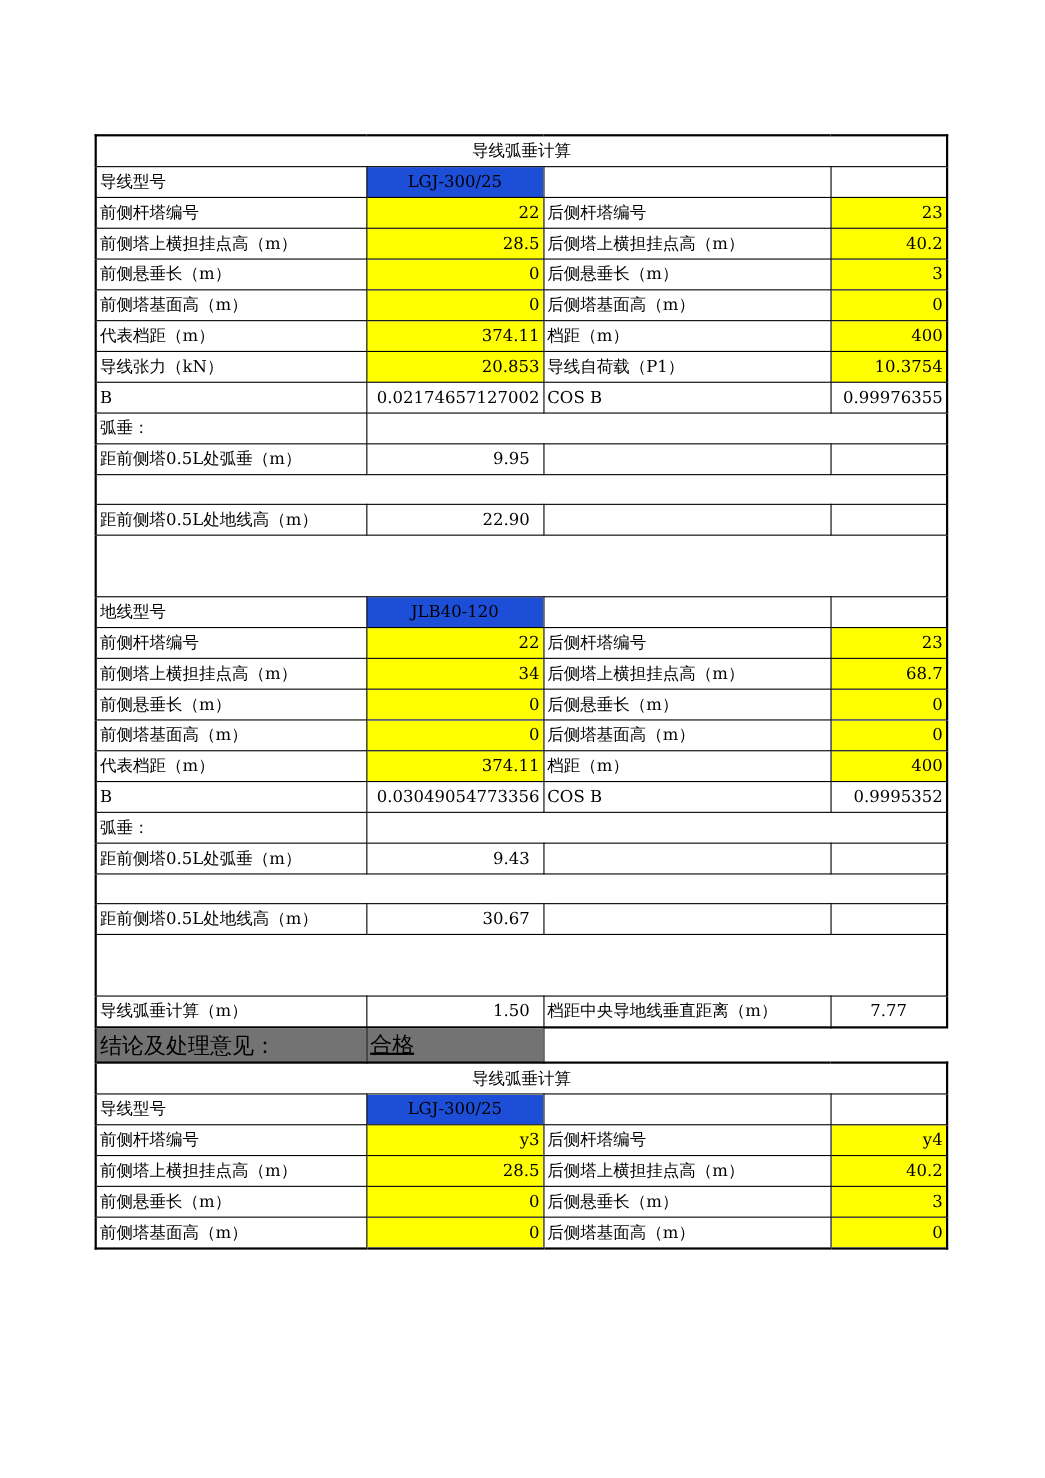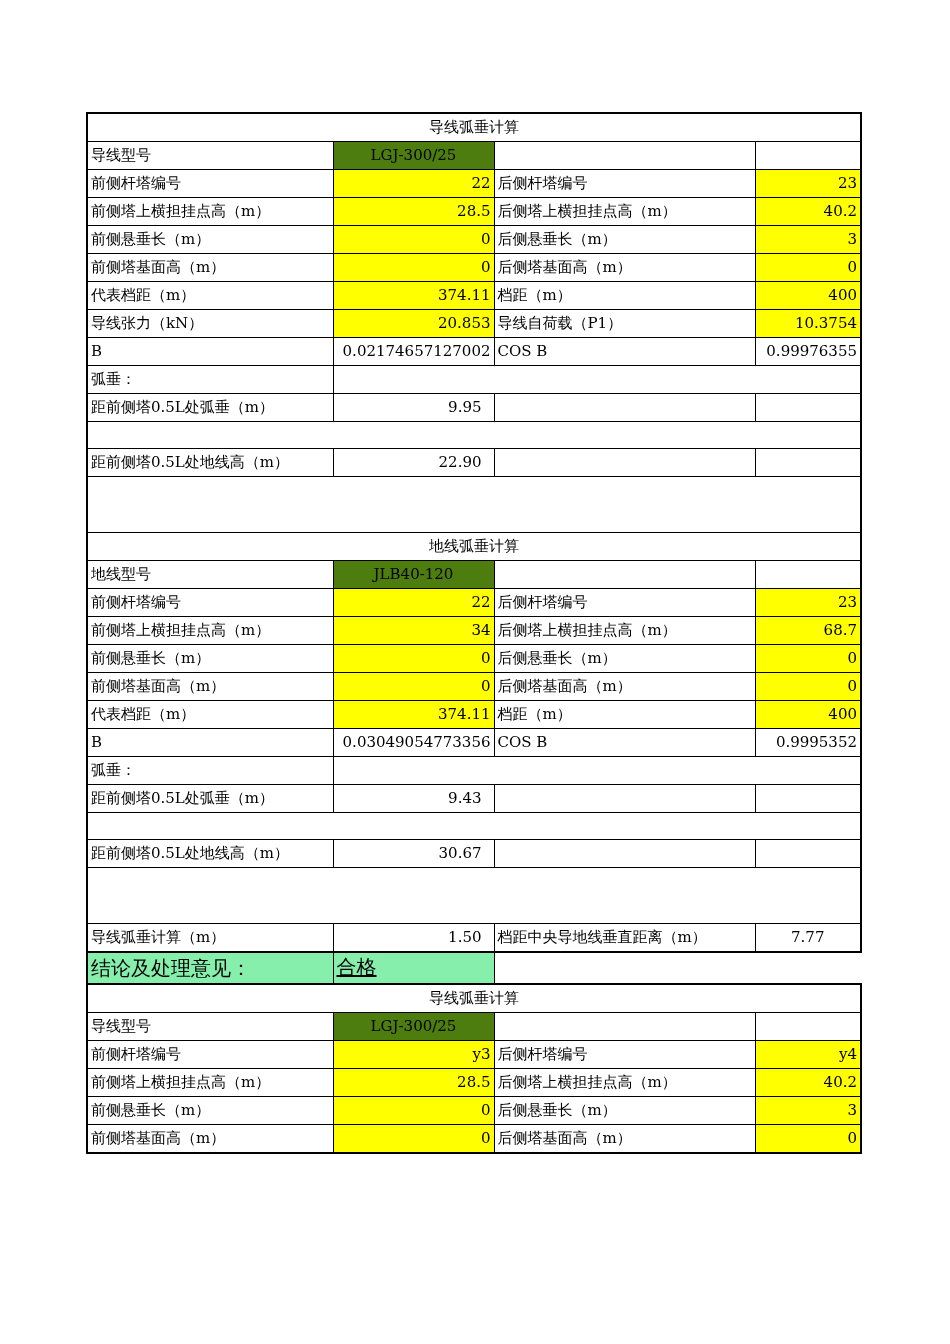"导线弧垂计算" .sheet { top: 112px -> 122px }
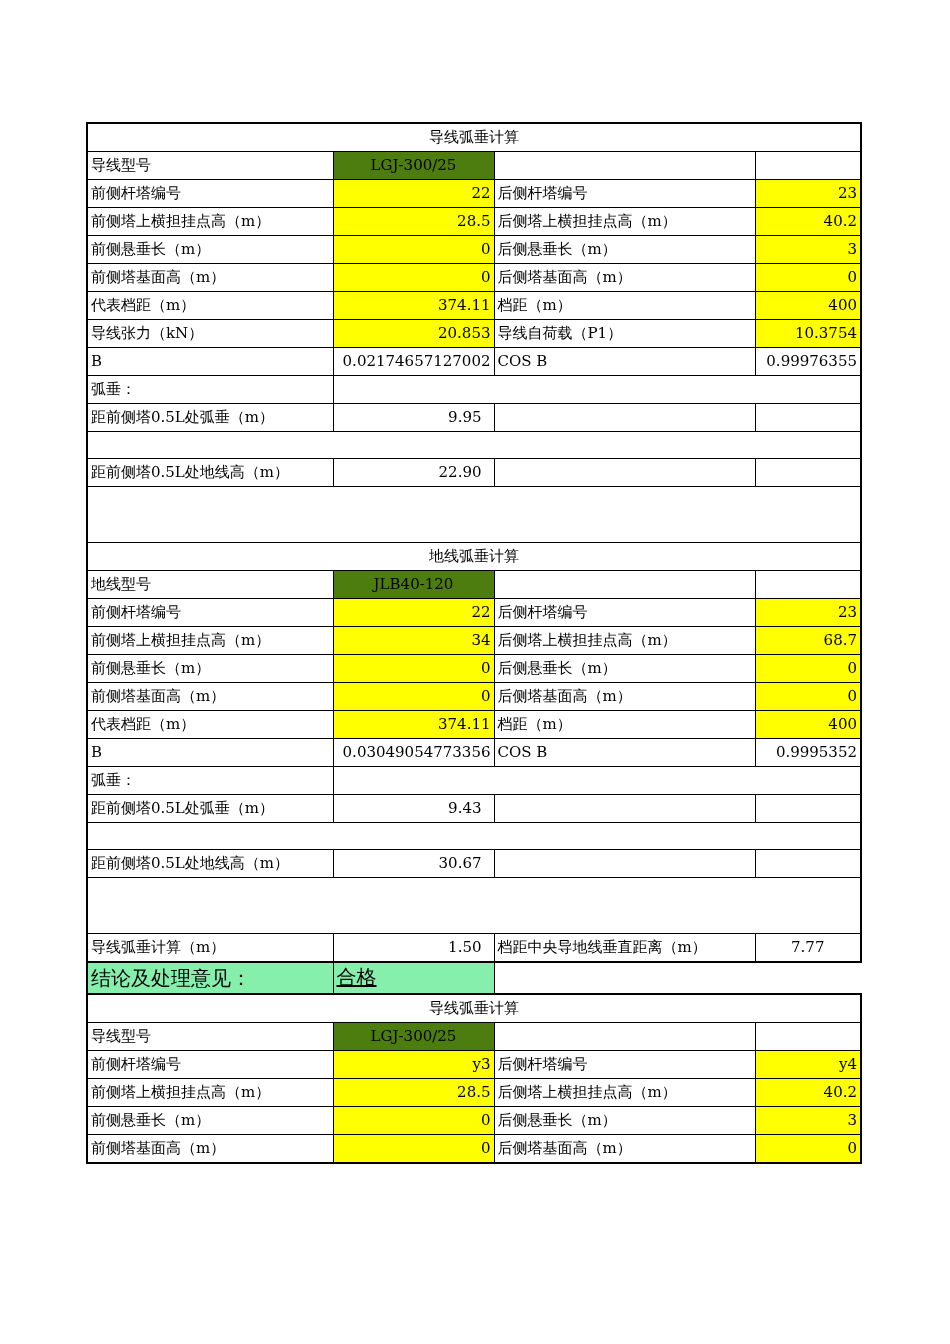"LGJ-300/25" td.pink { background: #4d7c0f -> #1d4ed8 }
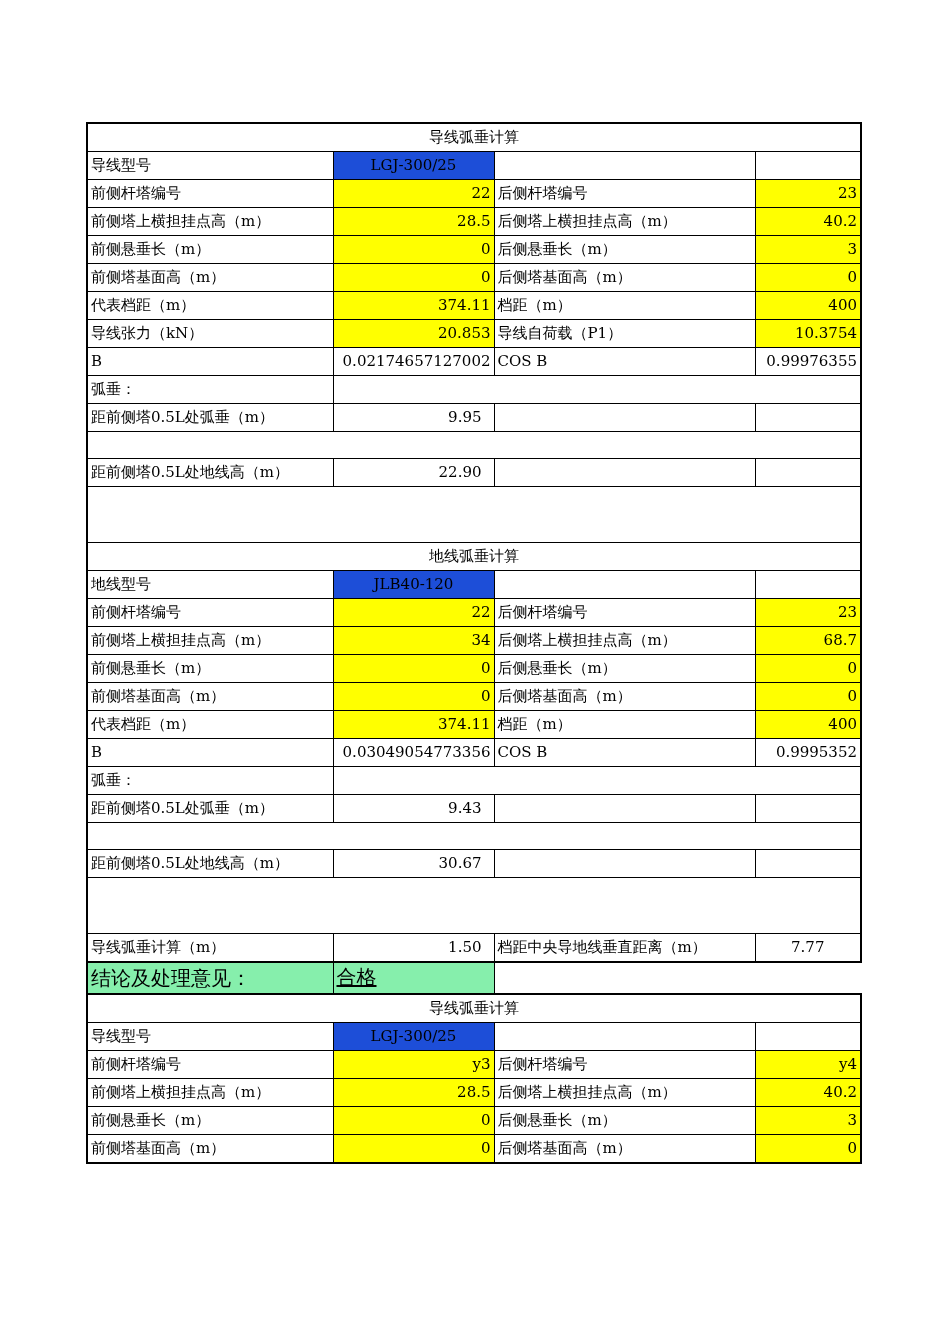"地线弧垂计算" tr { html: <tr> <td>地线弧垂计算</td> </tr> -> none }
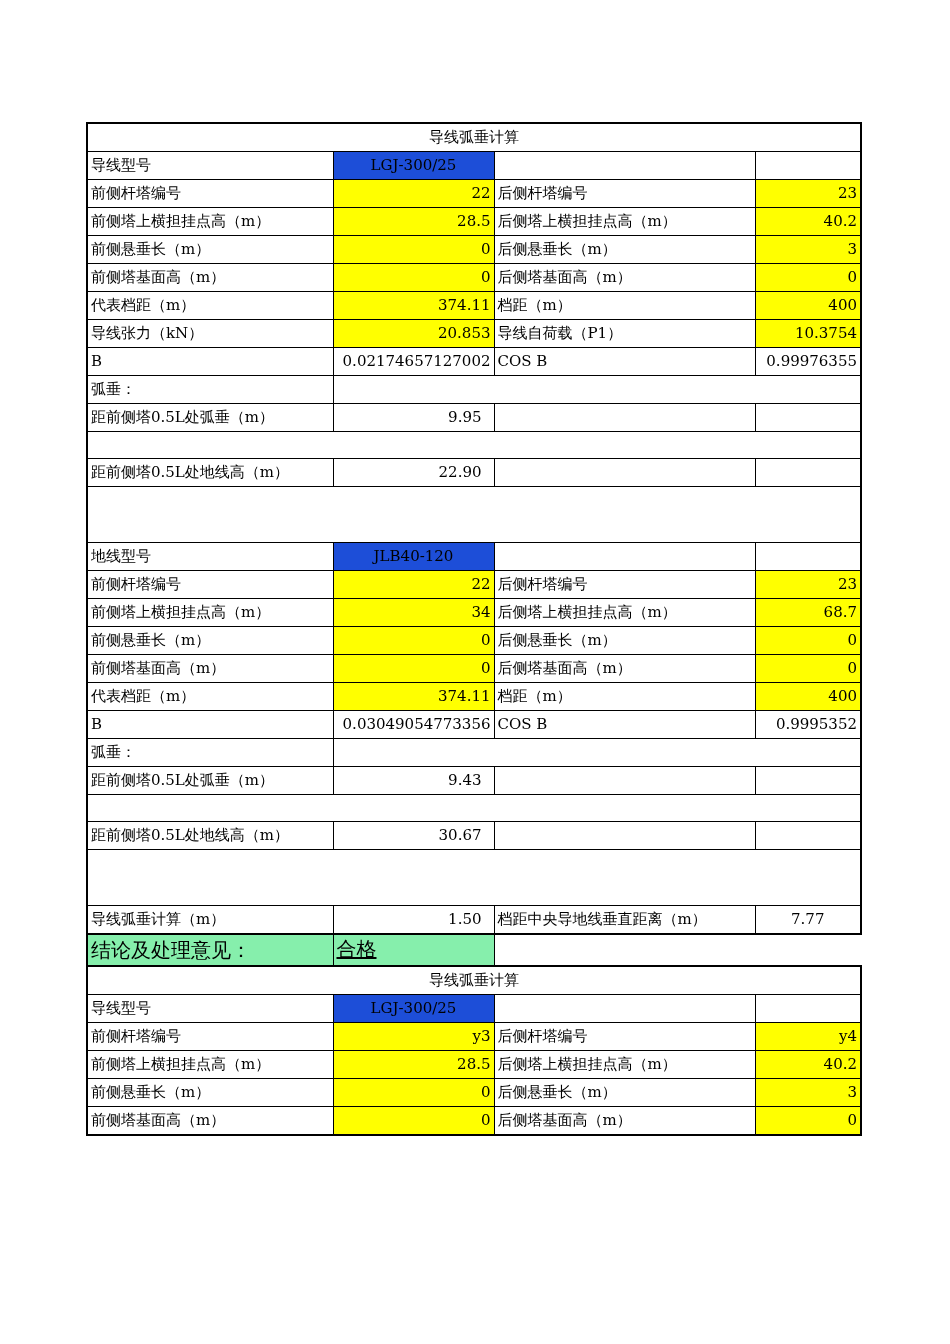"结论及处理意见：" td.cyan { background: #86efac -> #737373 }
